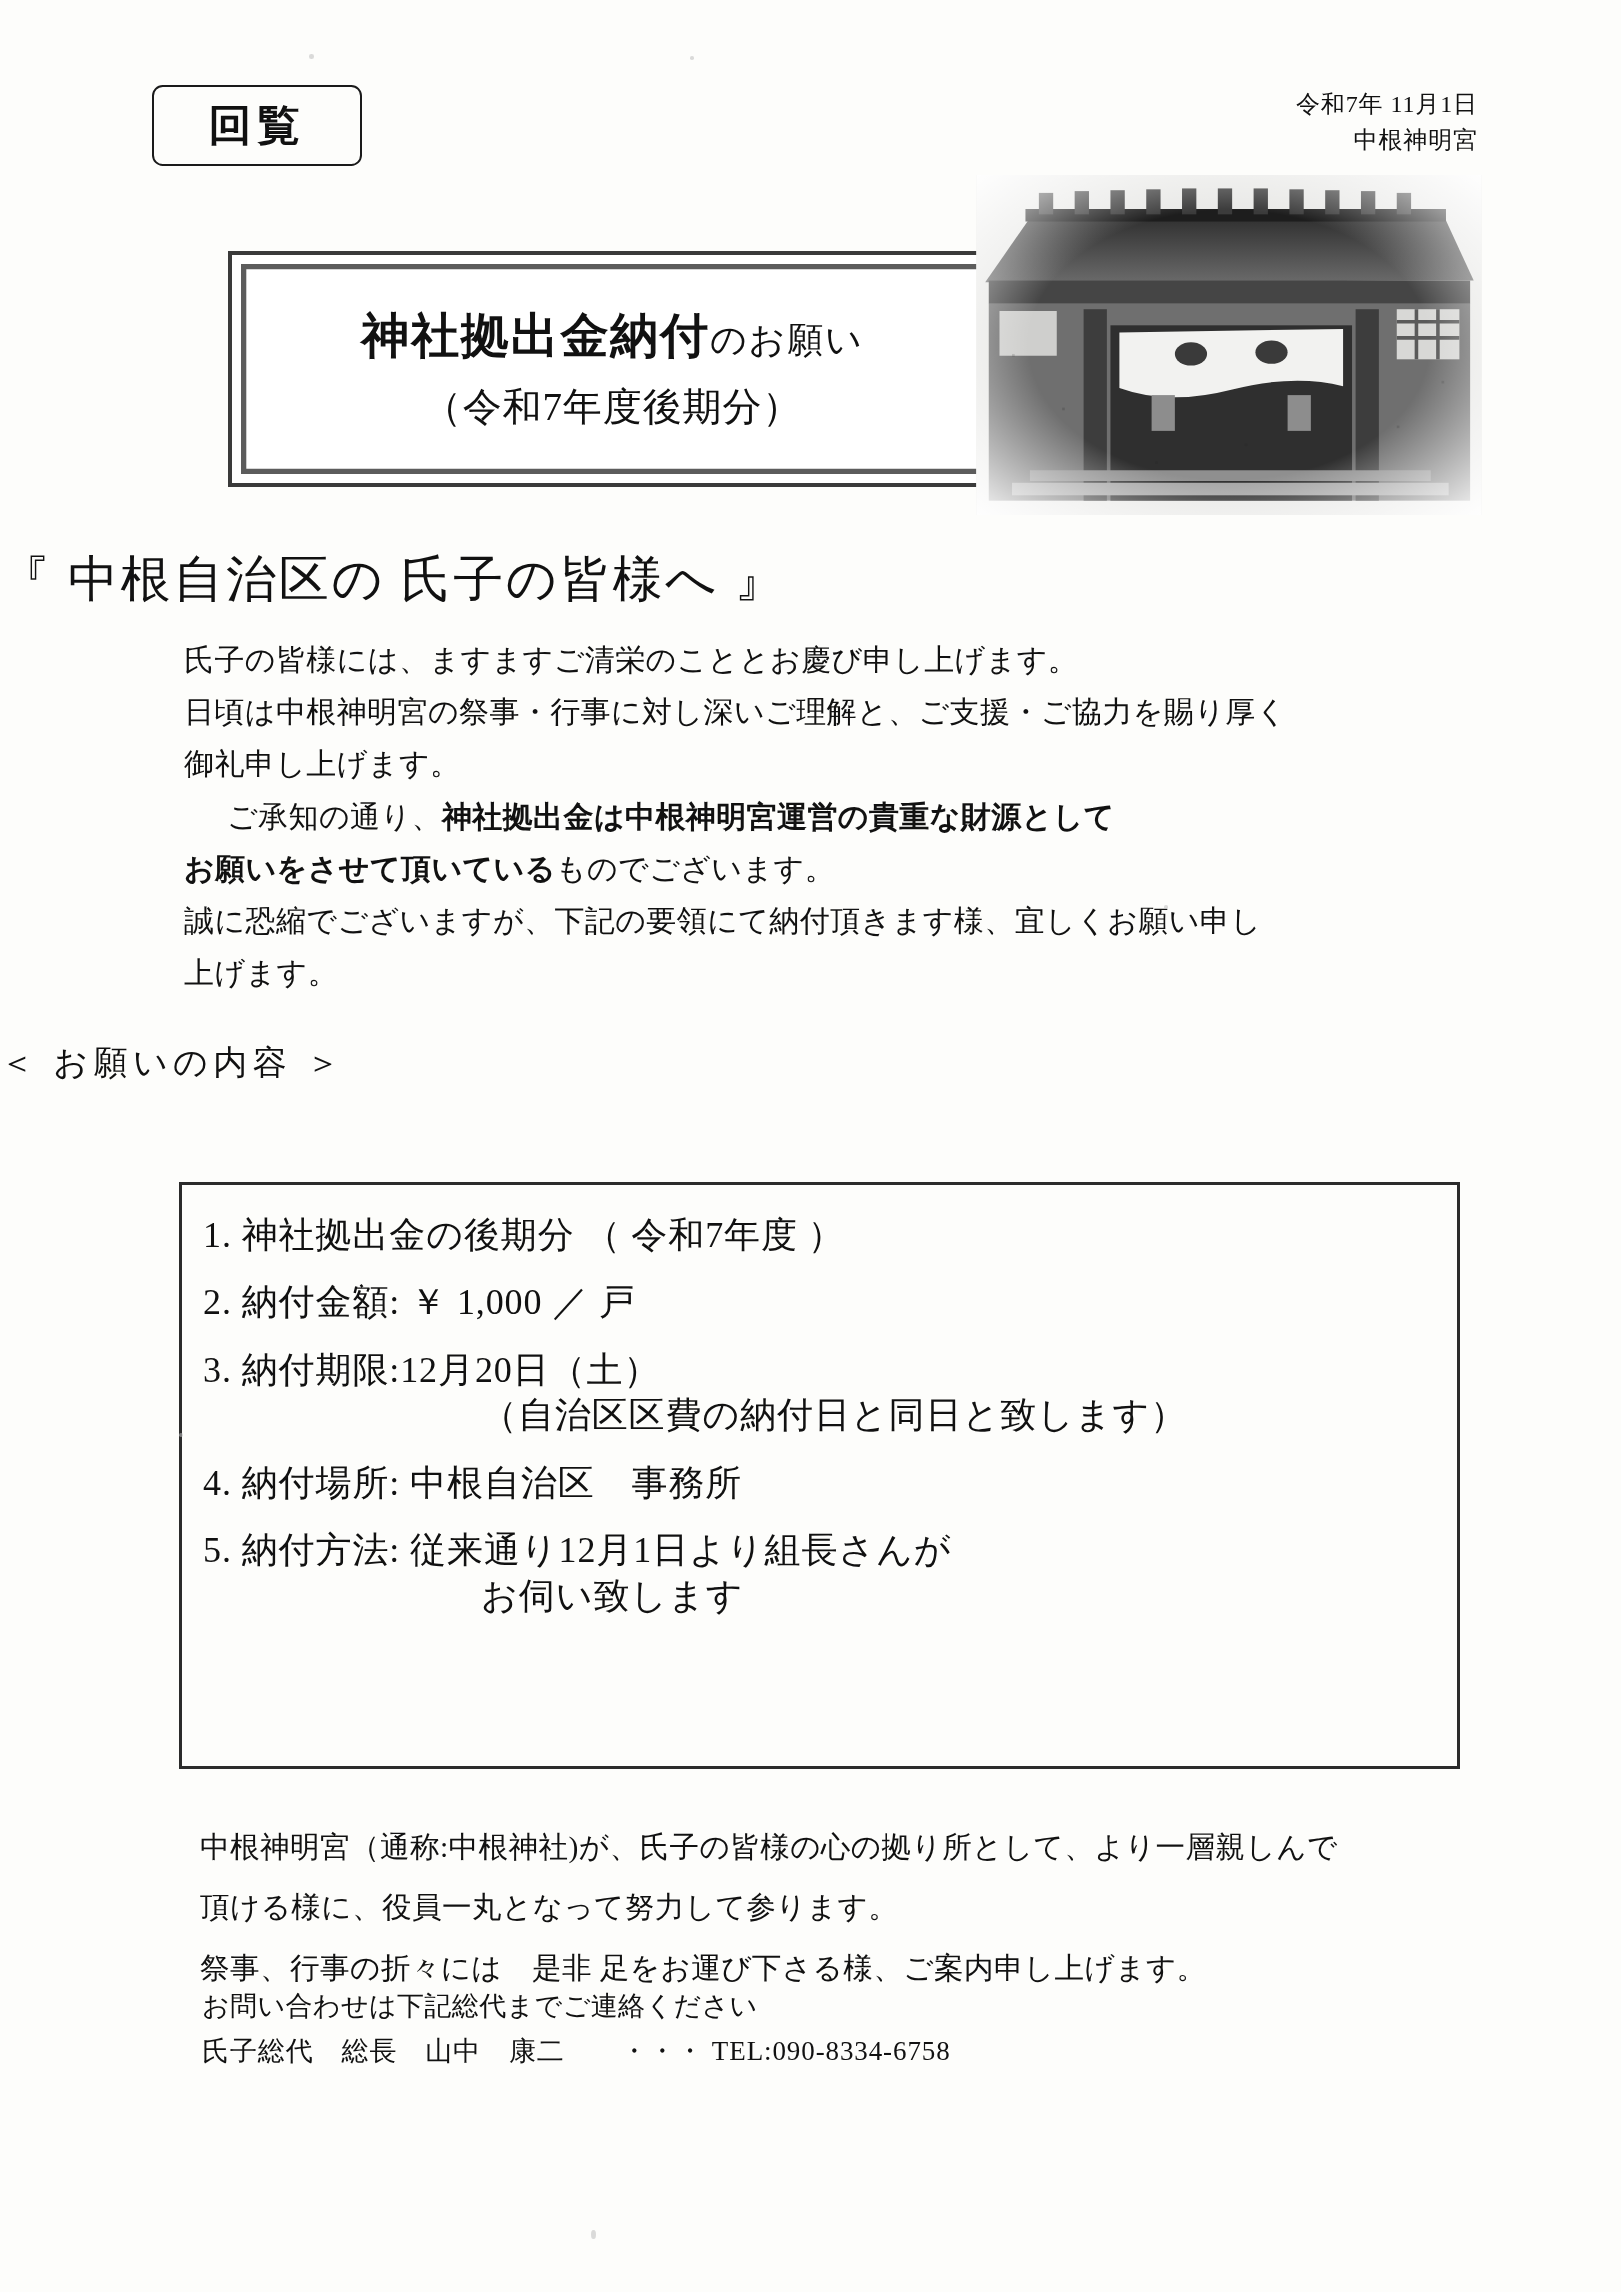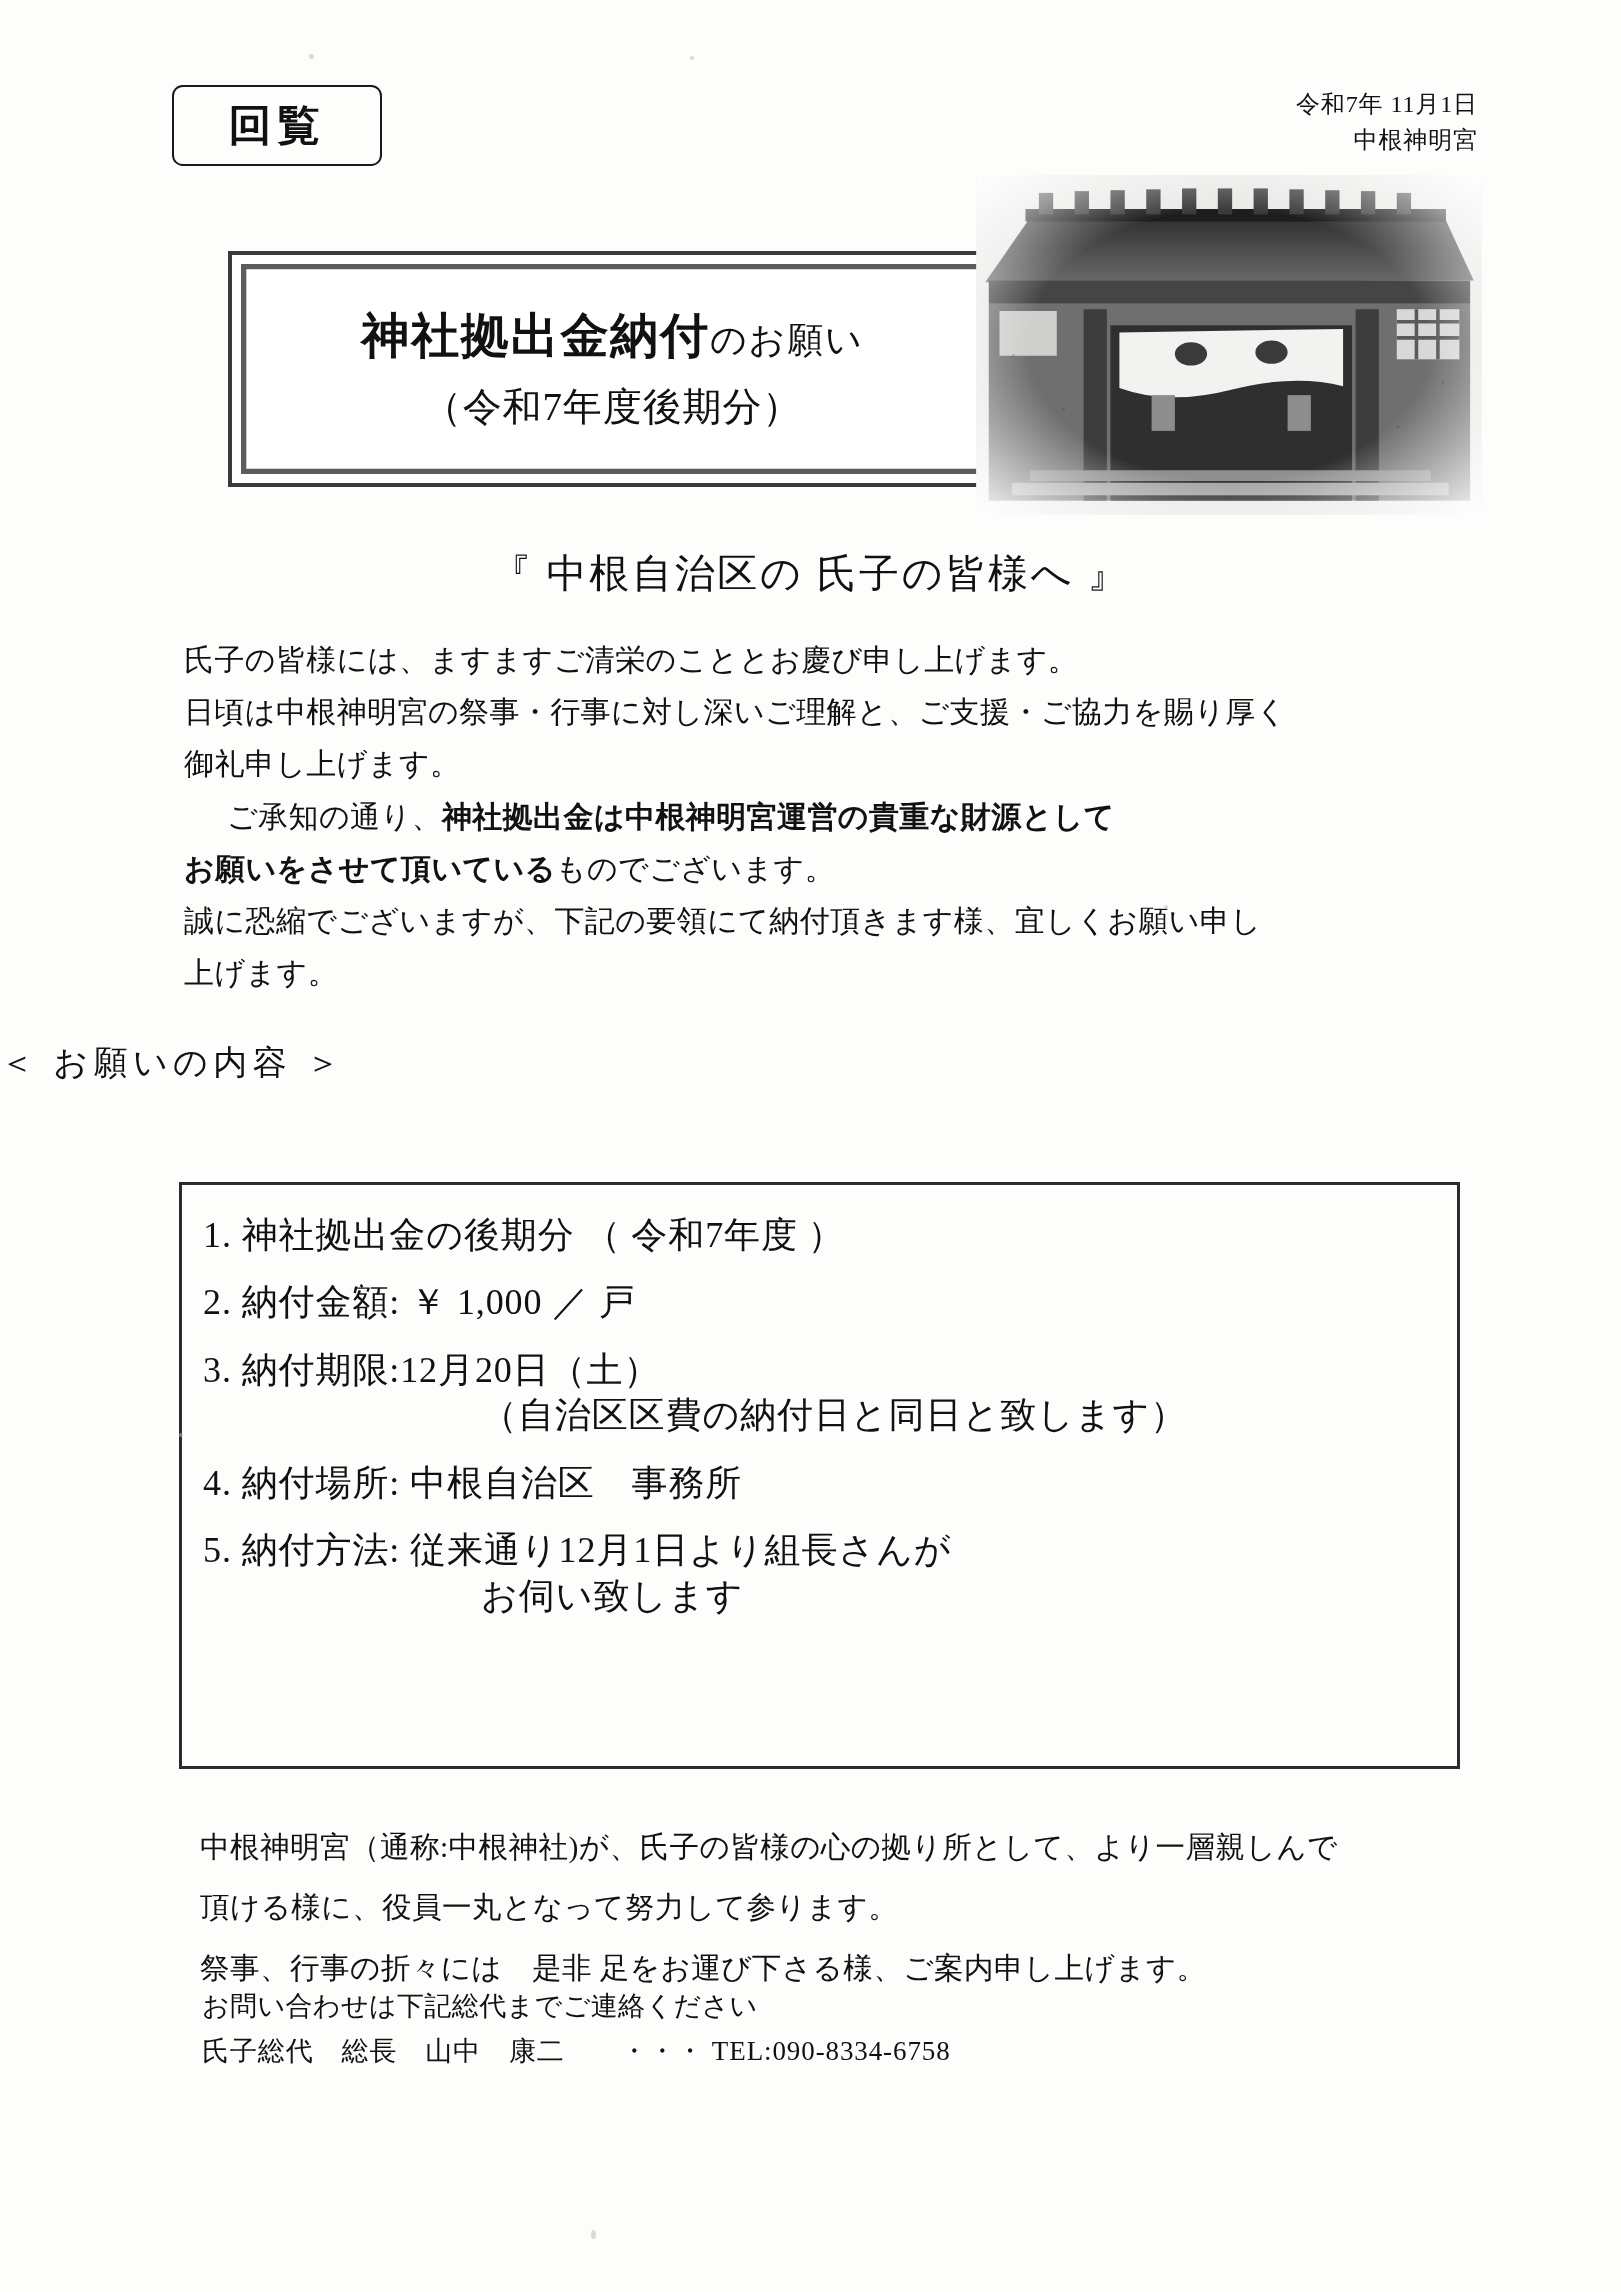"回覧" .kairan-box { margin-left: 20px -> none }
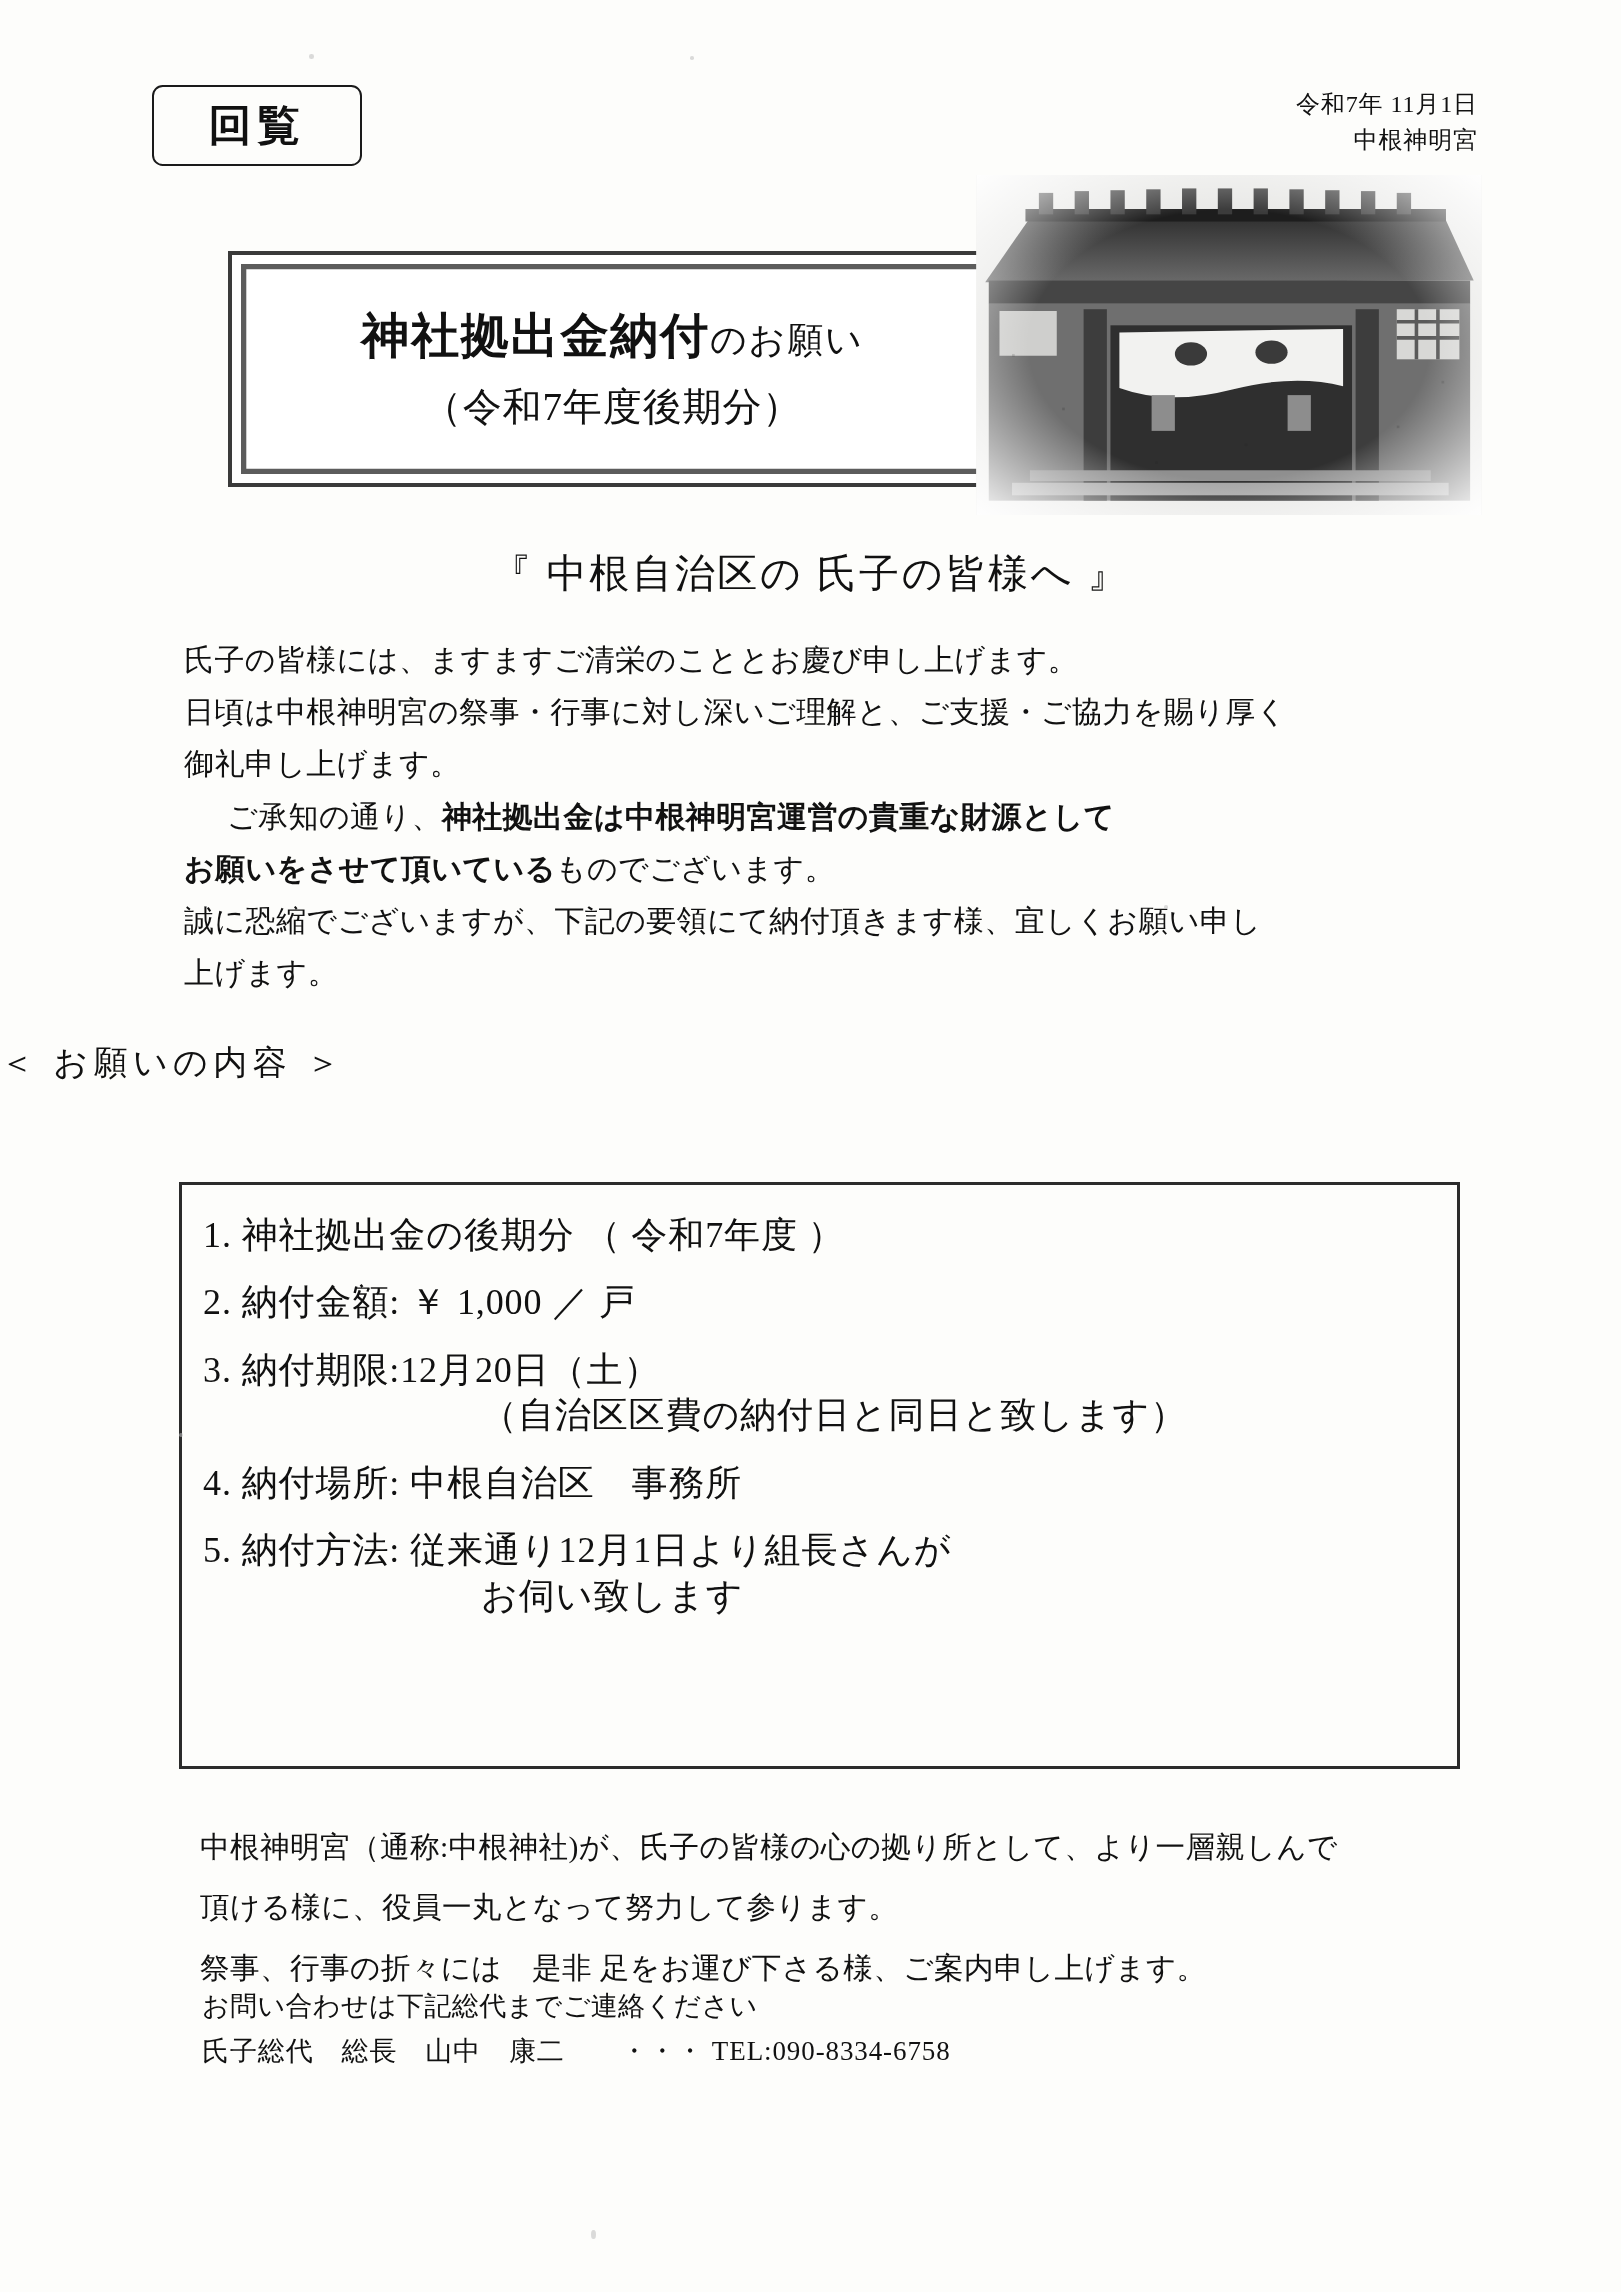"『 中根自治区の 氏子の皆様へ 』" .addressee { font-size: 40px -> 50px; text-align: center -> left }
